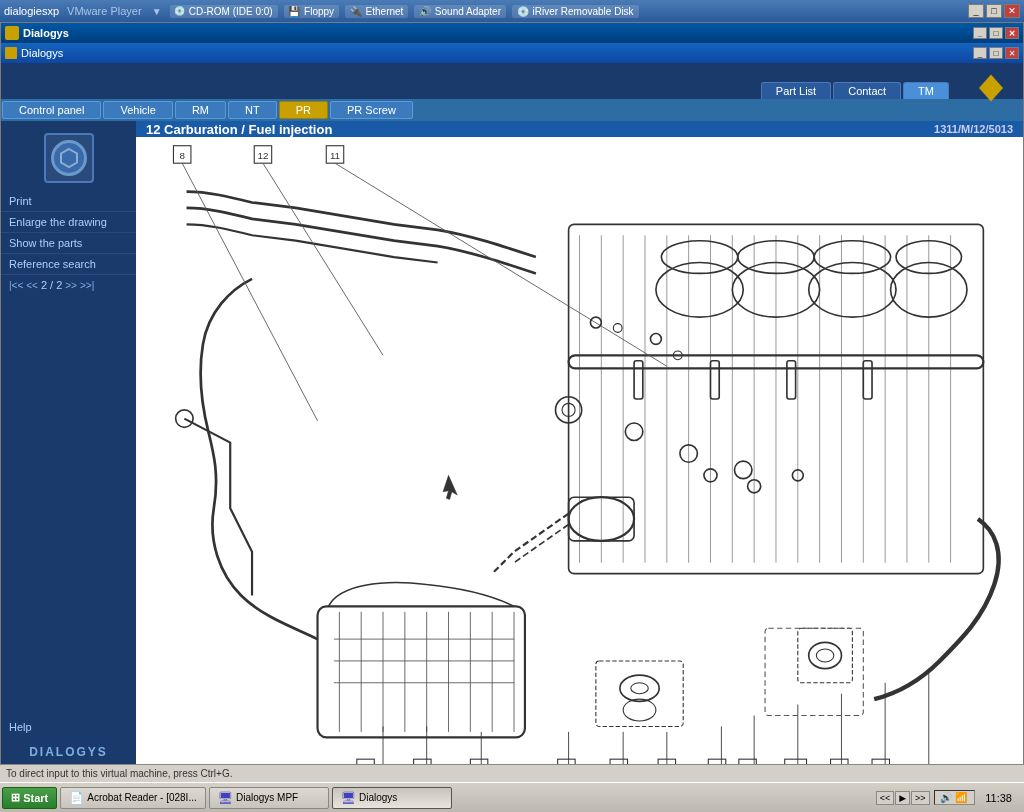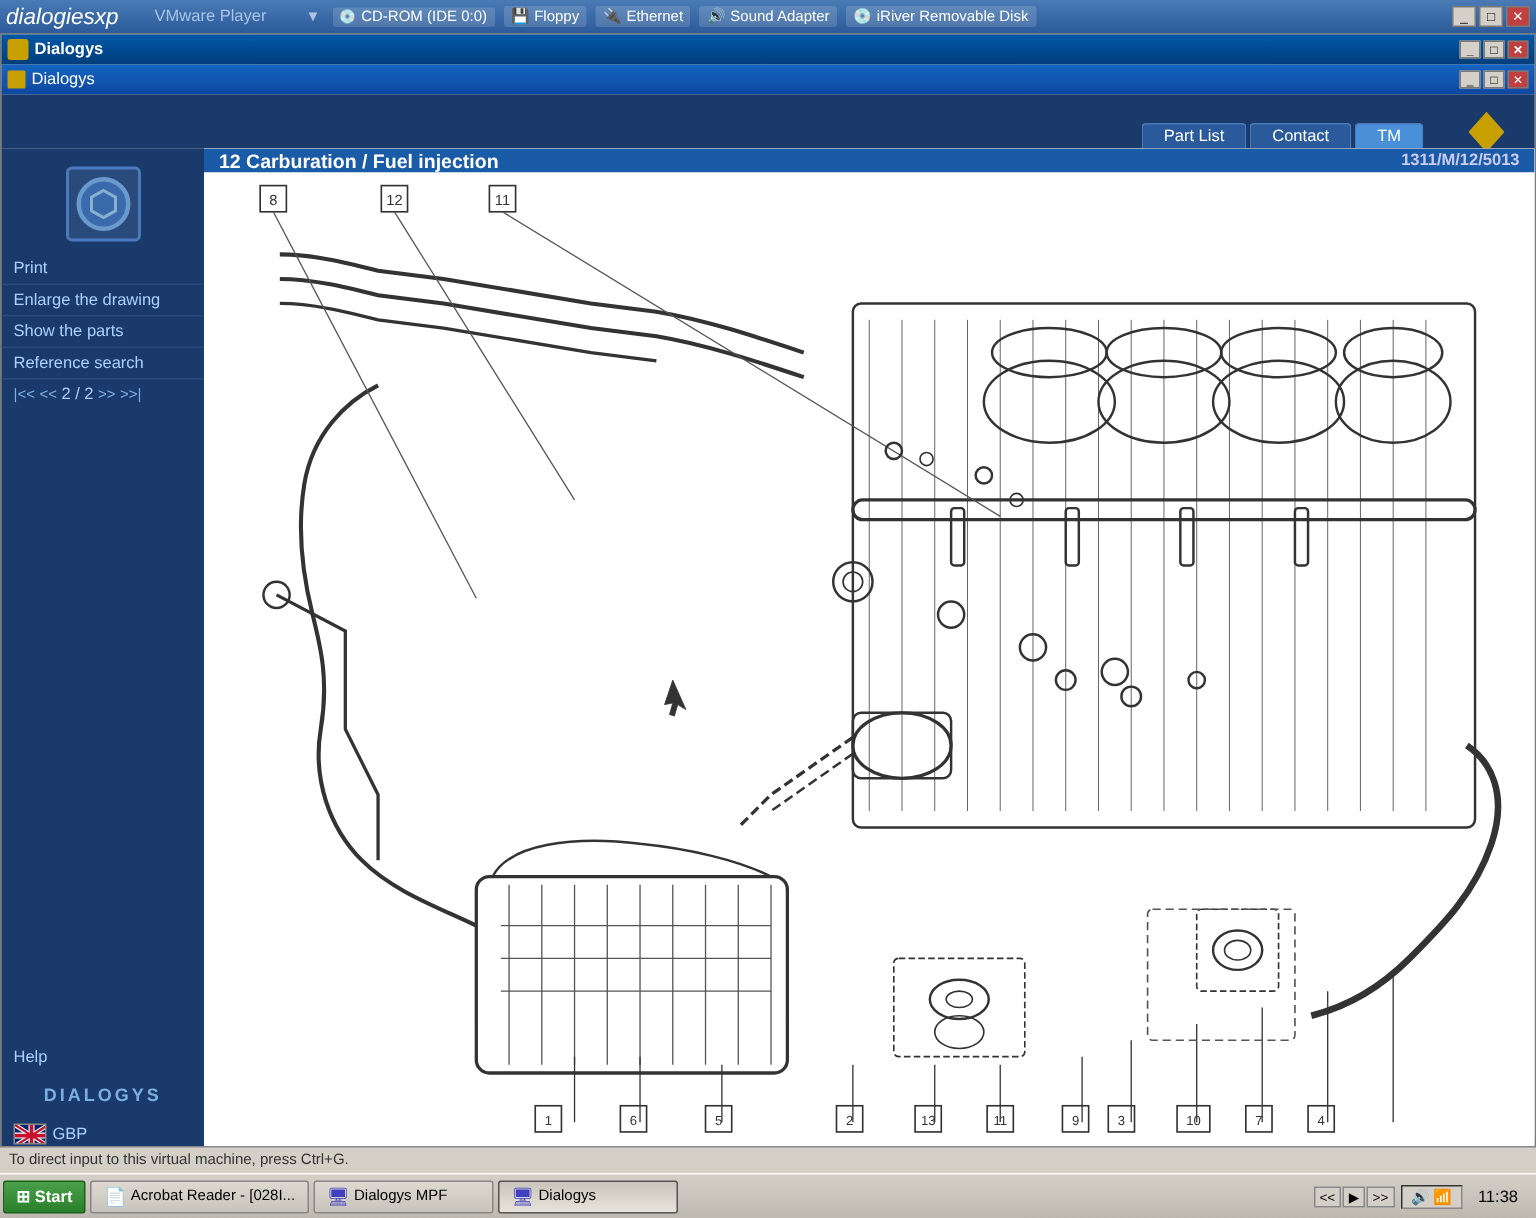"dialogiesxp" span { font-size: 15px -> 11px; font-style: italic -> none }
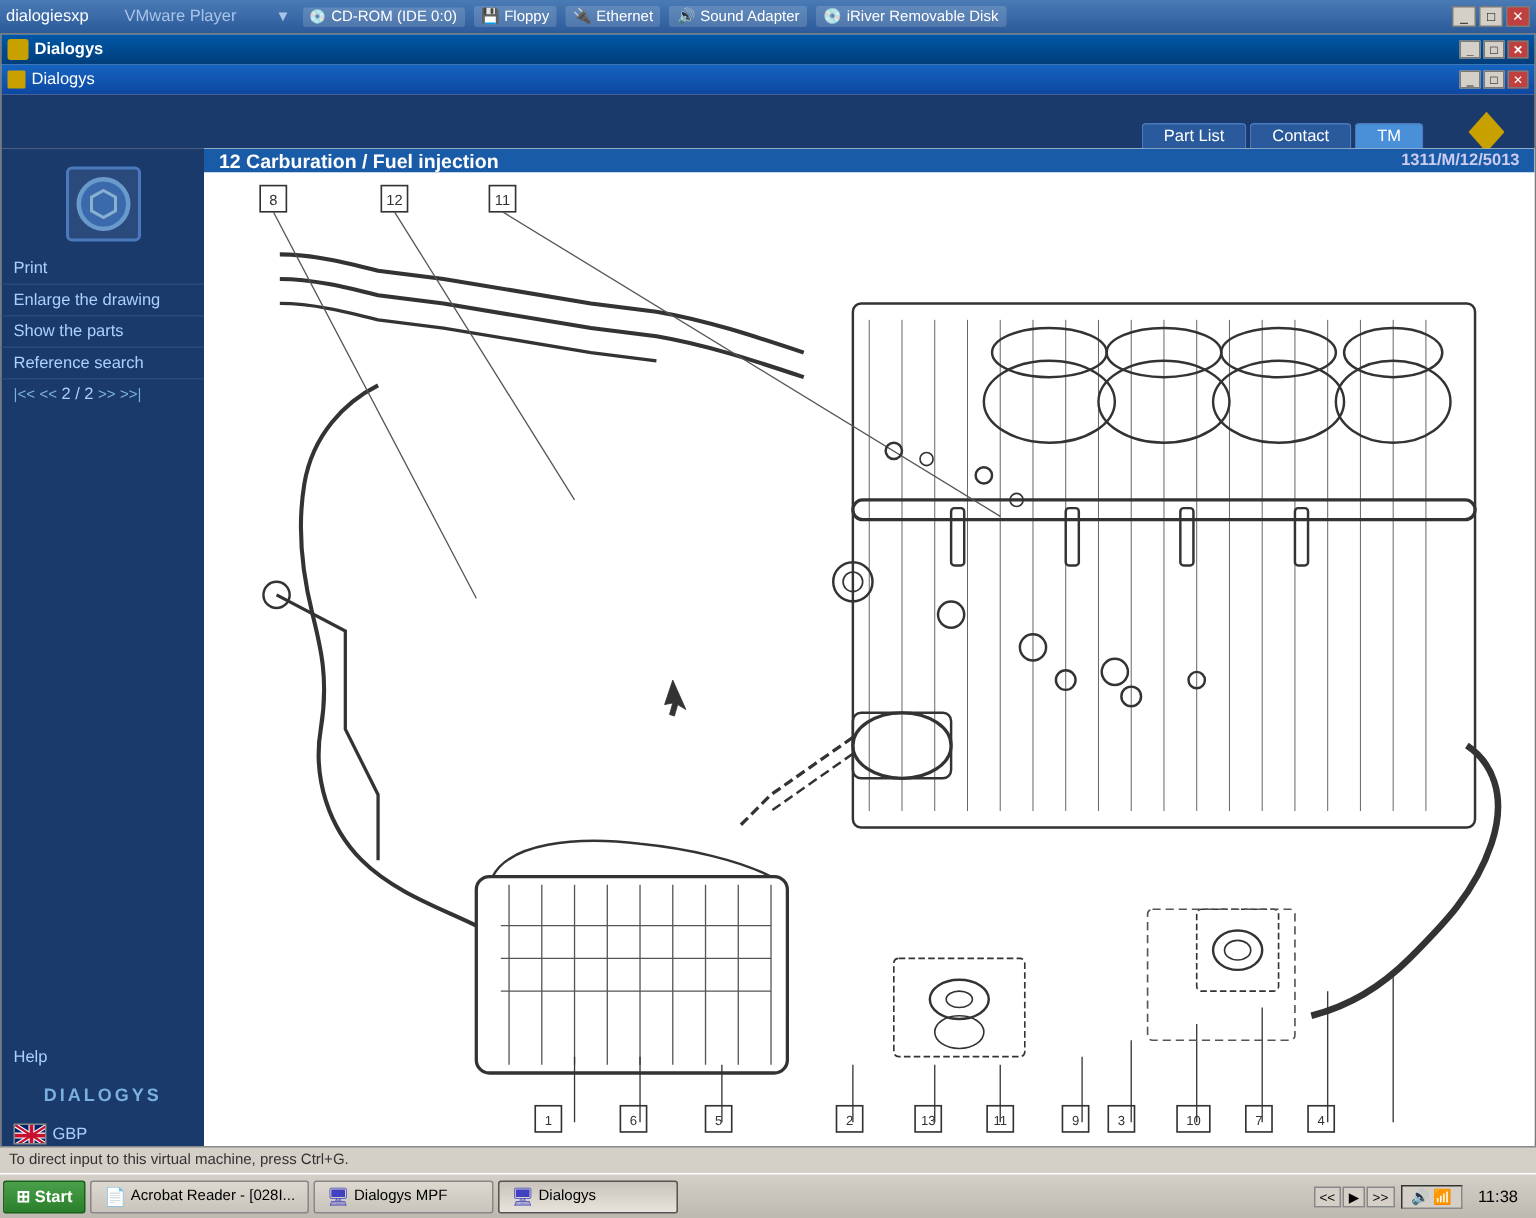"VMware Player" span { margin: 0 18px -> 0 2px }
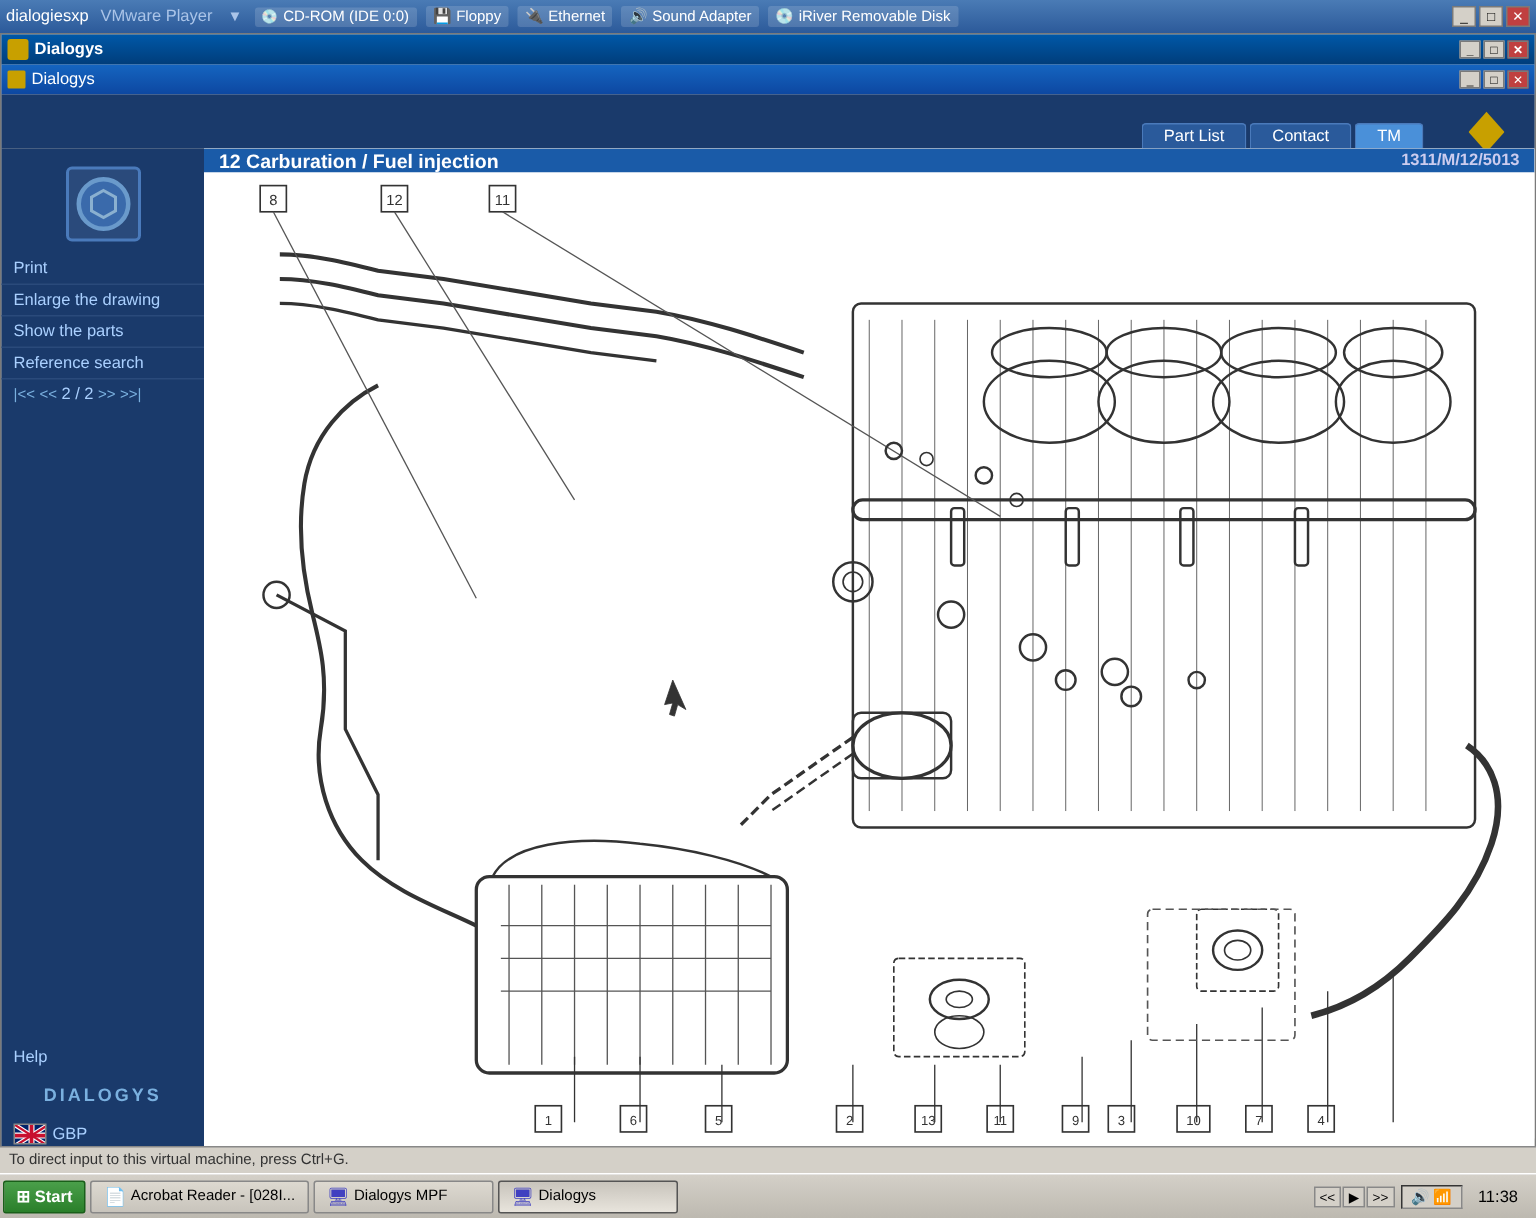"Control panel" div.main-nav { html: none -> <div> <div>Control panel</div> <div>Vehicle</div> <div>RM</div> <div>NT</div> <div>PR</div> <div>PR Screw</div> </div> }
